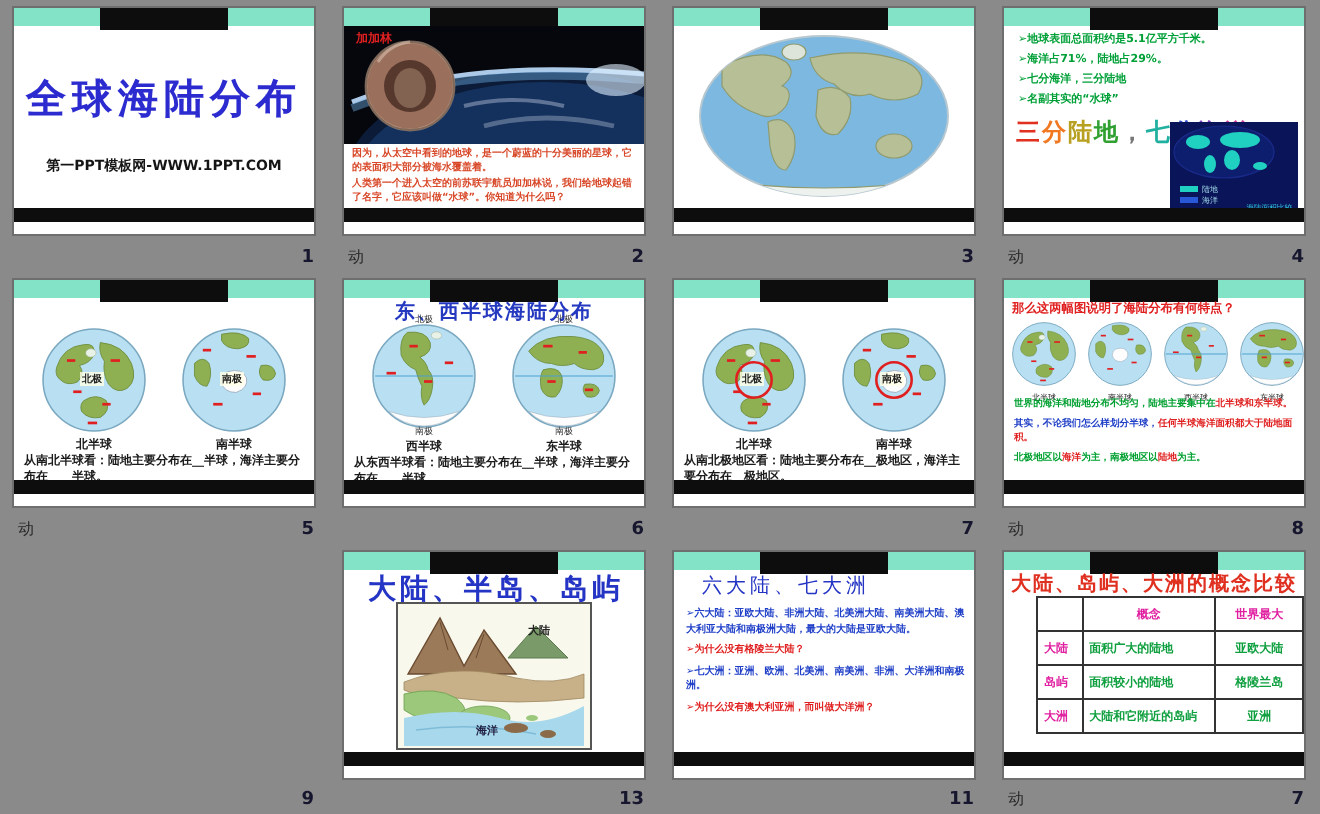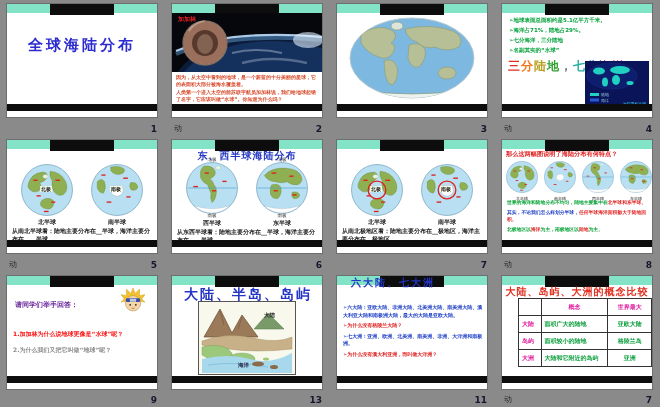"全球海陆分布" .s1-title { font-size: 15px -> 20px }
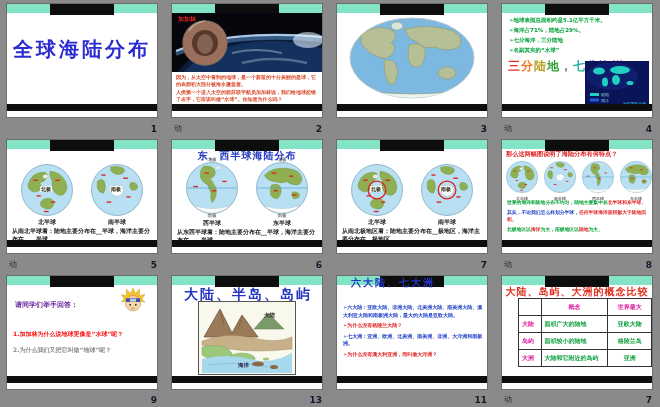"第一PPT模板网-WWW.1PPT.COM" div.abs { html: none -> <div>第一PPT模板网-WWW.1PPT.COM</div> }
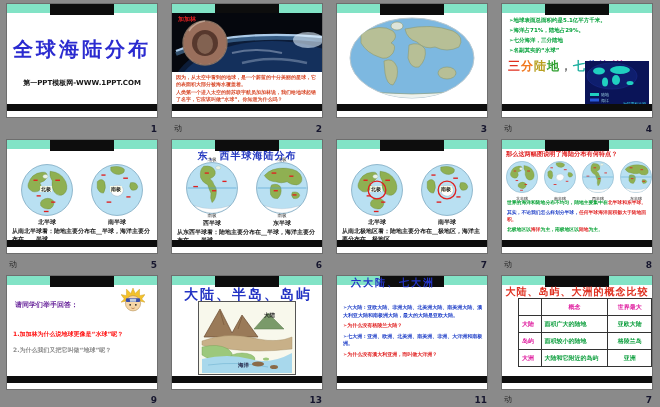"六大陆、七大洲" .s11-title { font-weight: bold -> normal; top: 0 -> 10px }
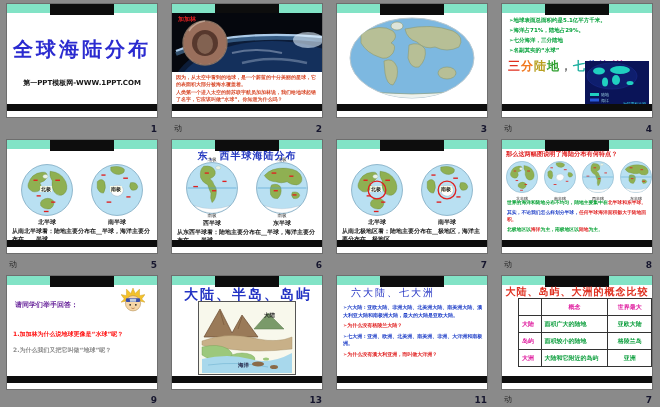"请同学们举手回答：" div.thumb { html: <div> <div></div> <div></div> <div>请同学们举手回答：</div> <svg> <path></path> <circle></circle> <rect></rect> <rect></rect> <circle></circle> <circle></circle> <path></path> </svg> <div>1.加加林为什么说地球更像是“水球”呢？</div> <div>2.为什么我们又把它叫做“地球”呢？</div> <div></div> </div> -> none }
